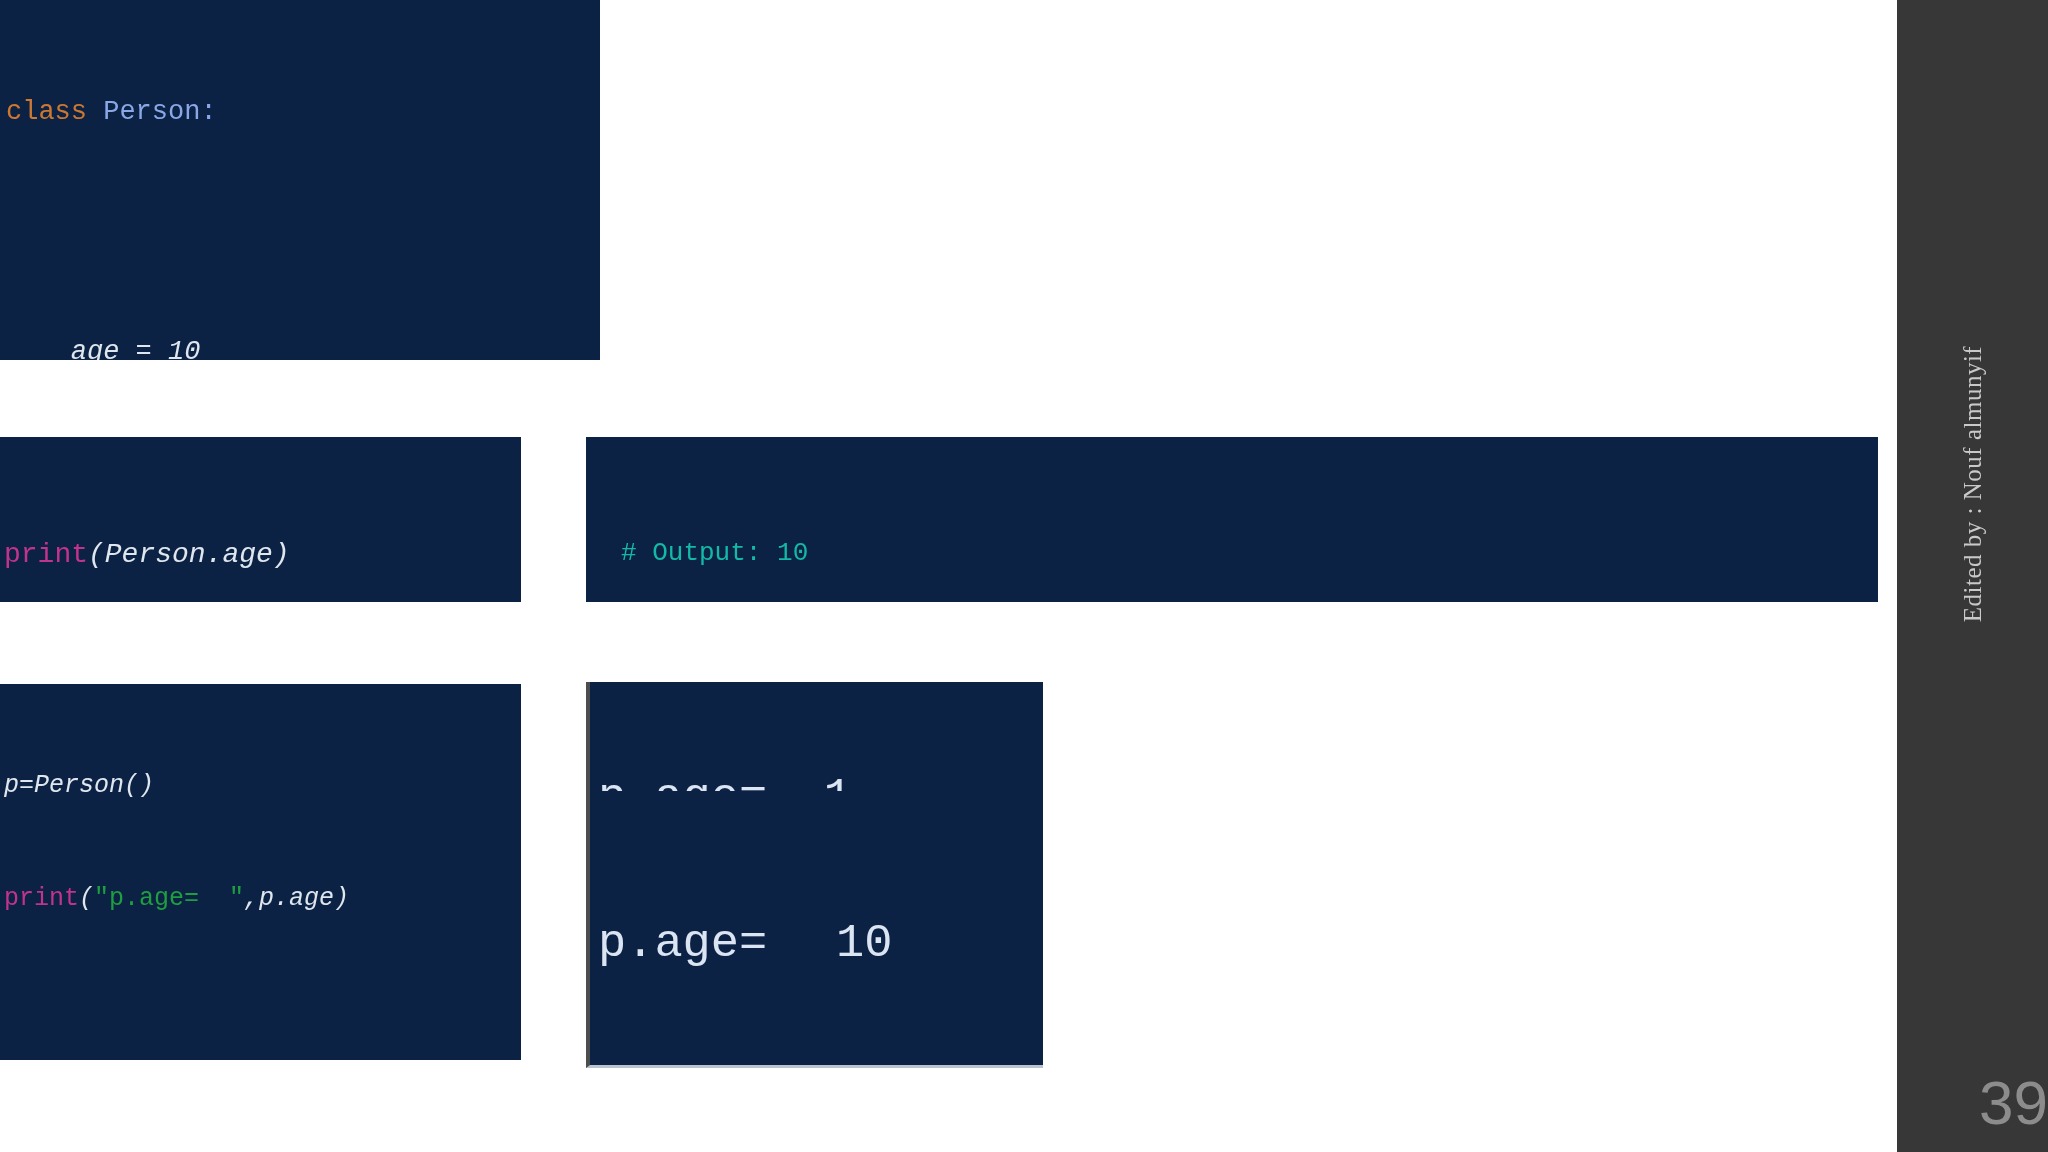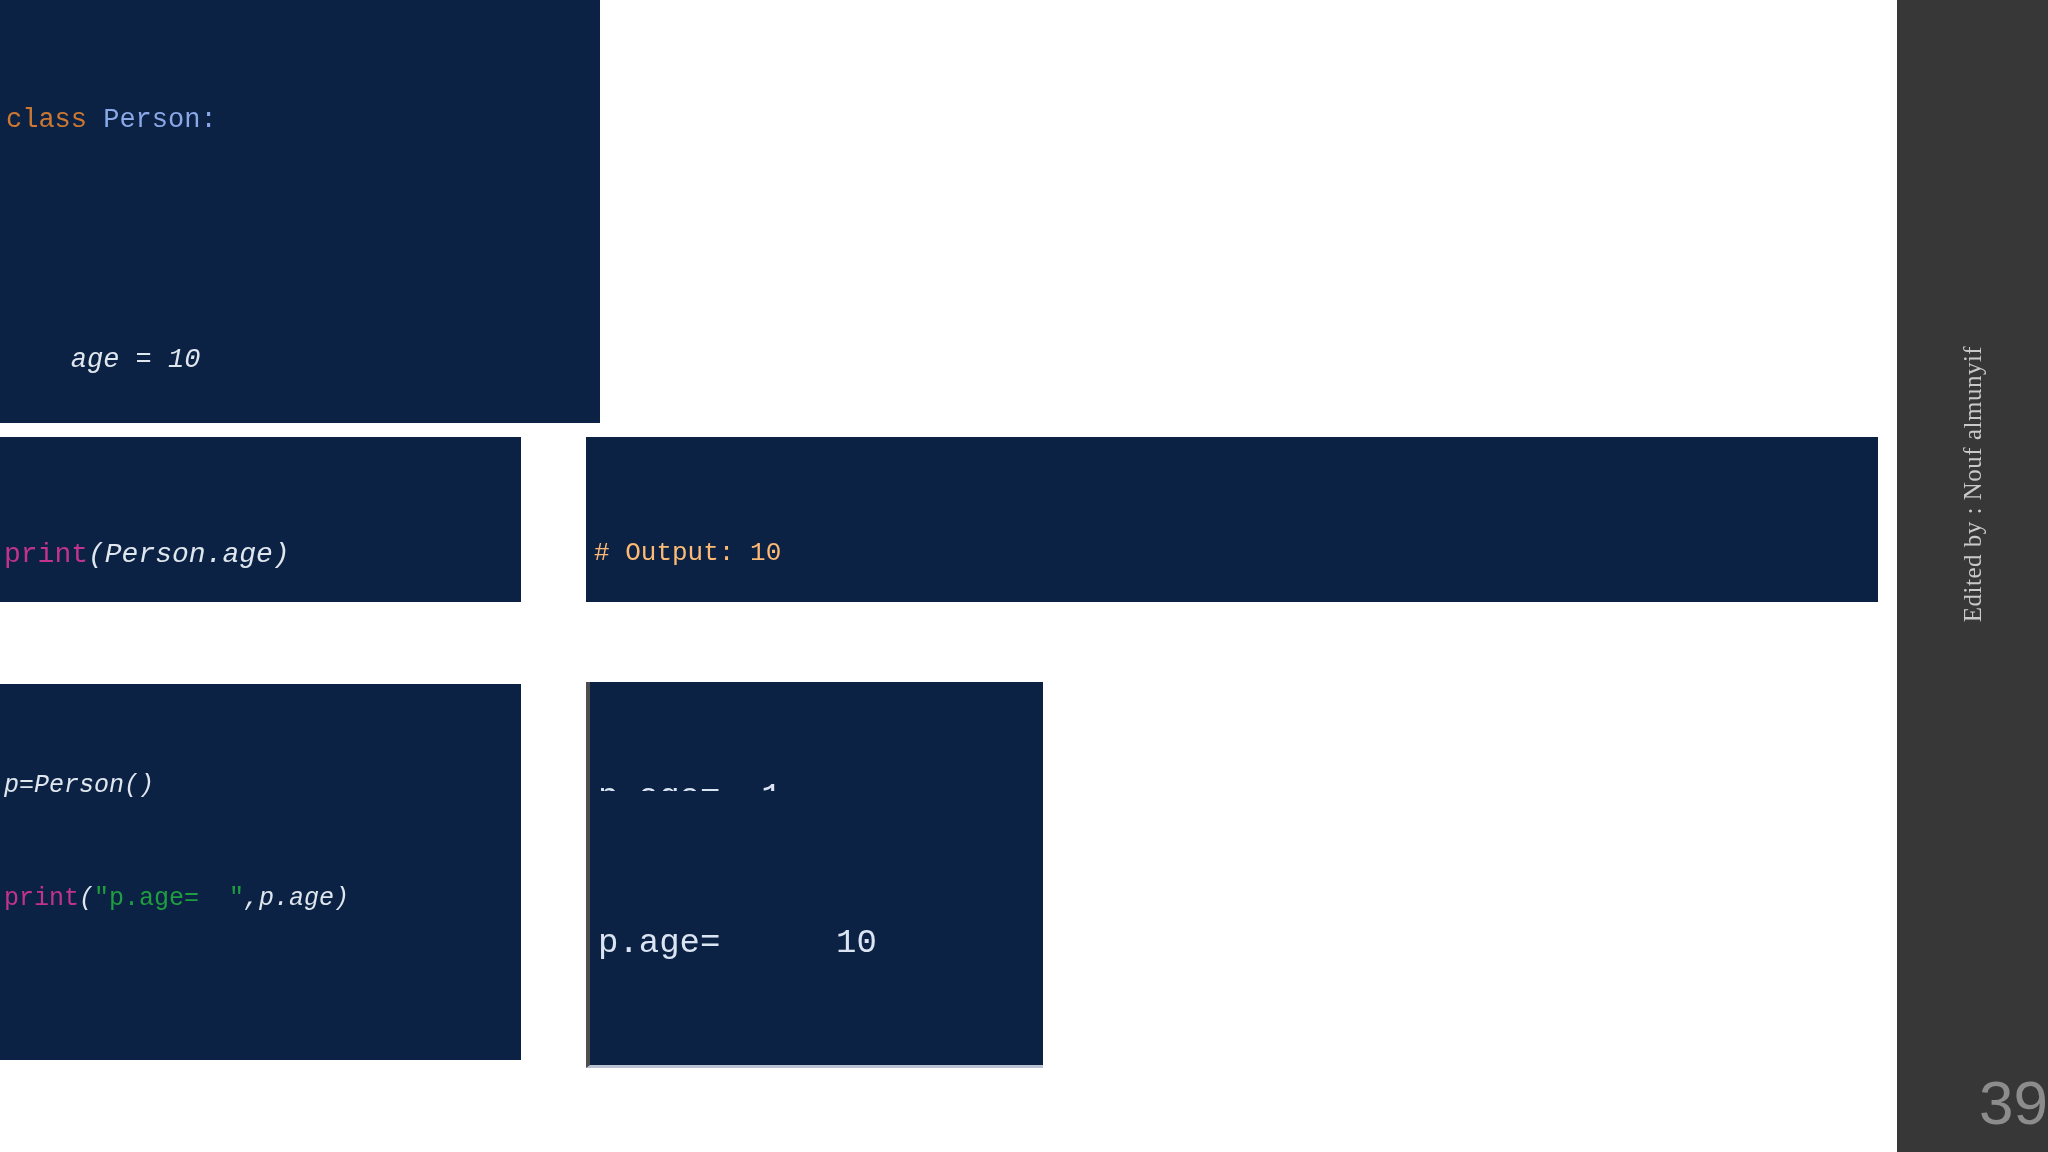"class Person:" #panel-class { height: 423px -> 360px; padding: 20px 0 0 6px -> 12px 0 0 6px }
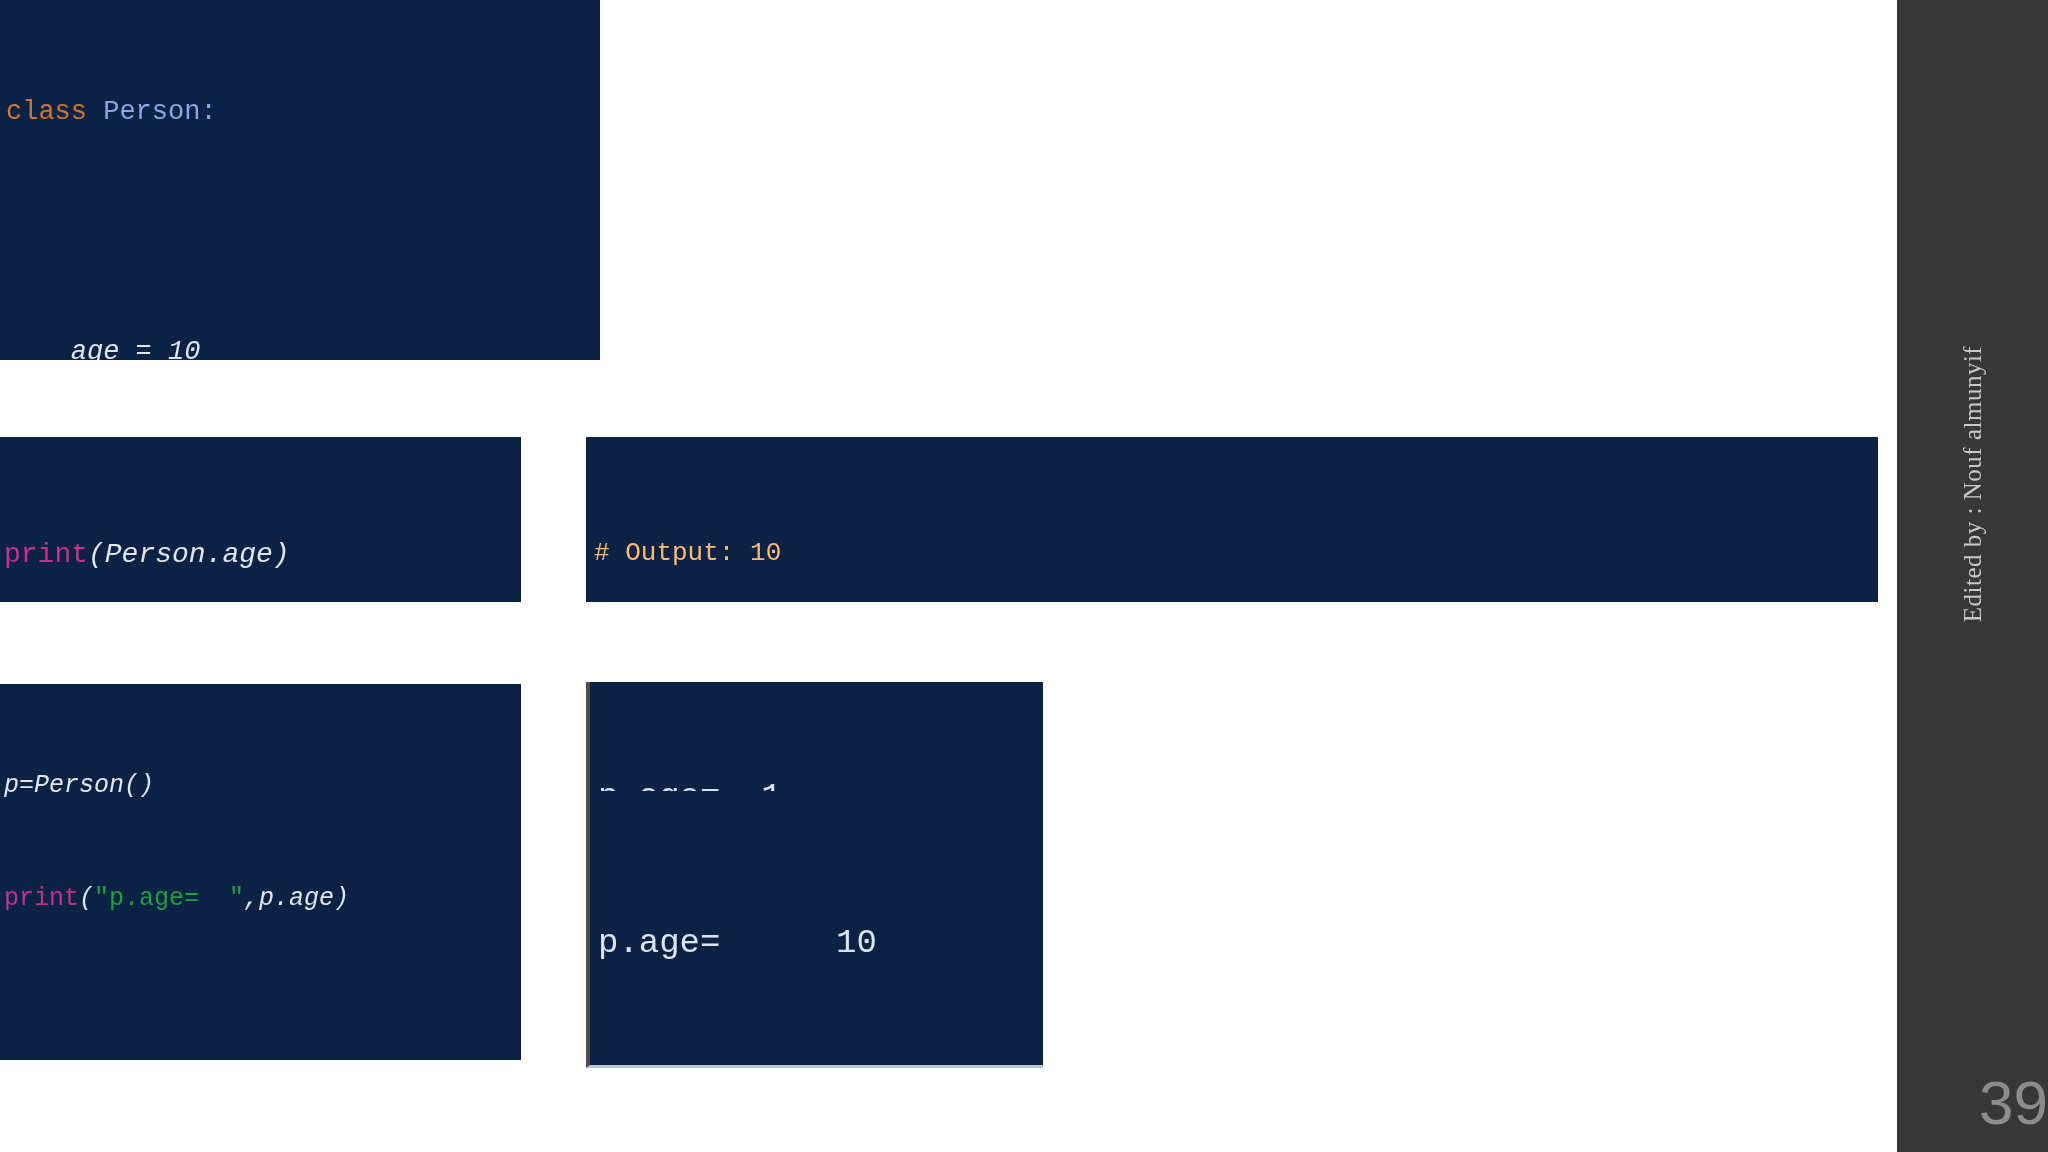"# Output: 10" .t-comment { color: #fdba74 -> #14b8a6; margin-left: none -> 27px }
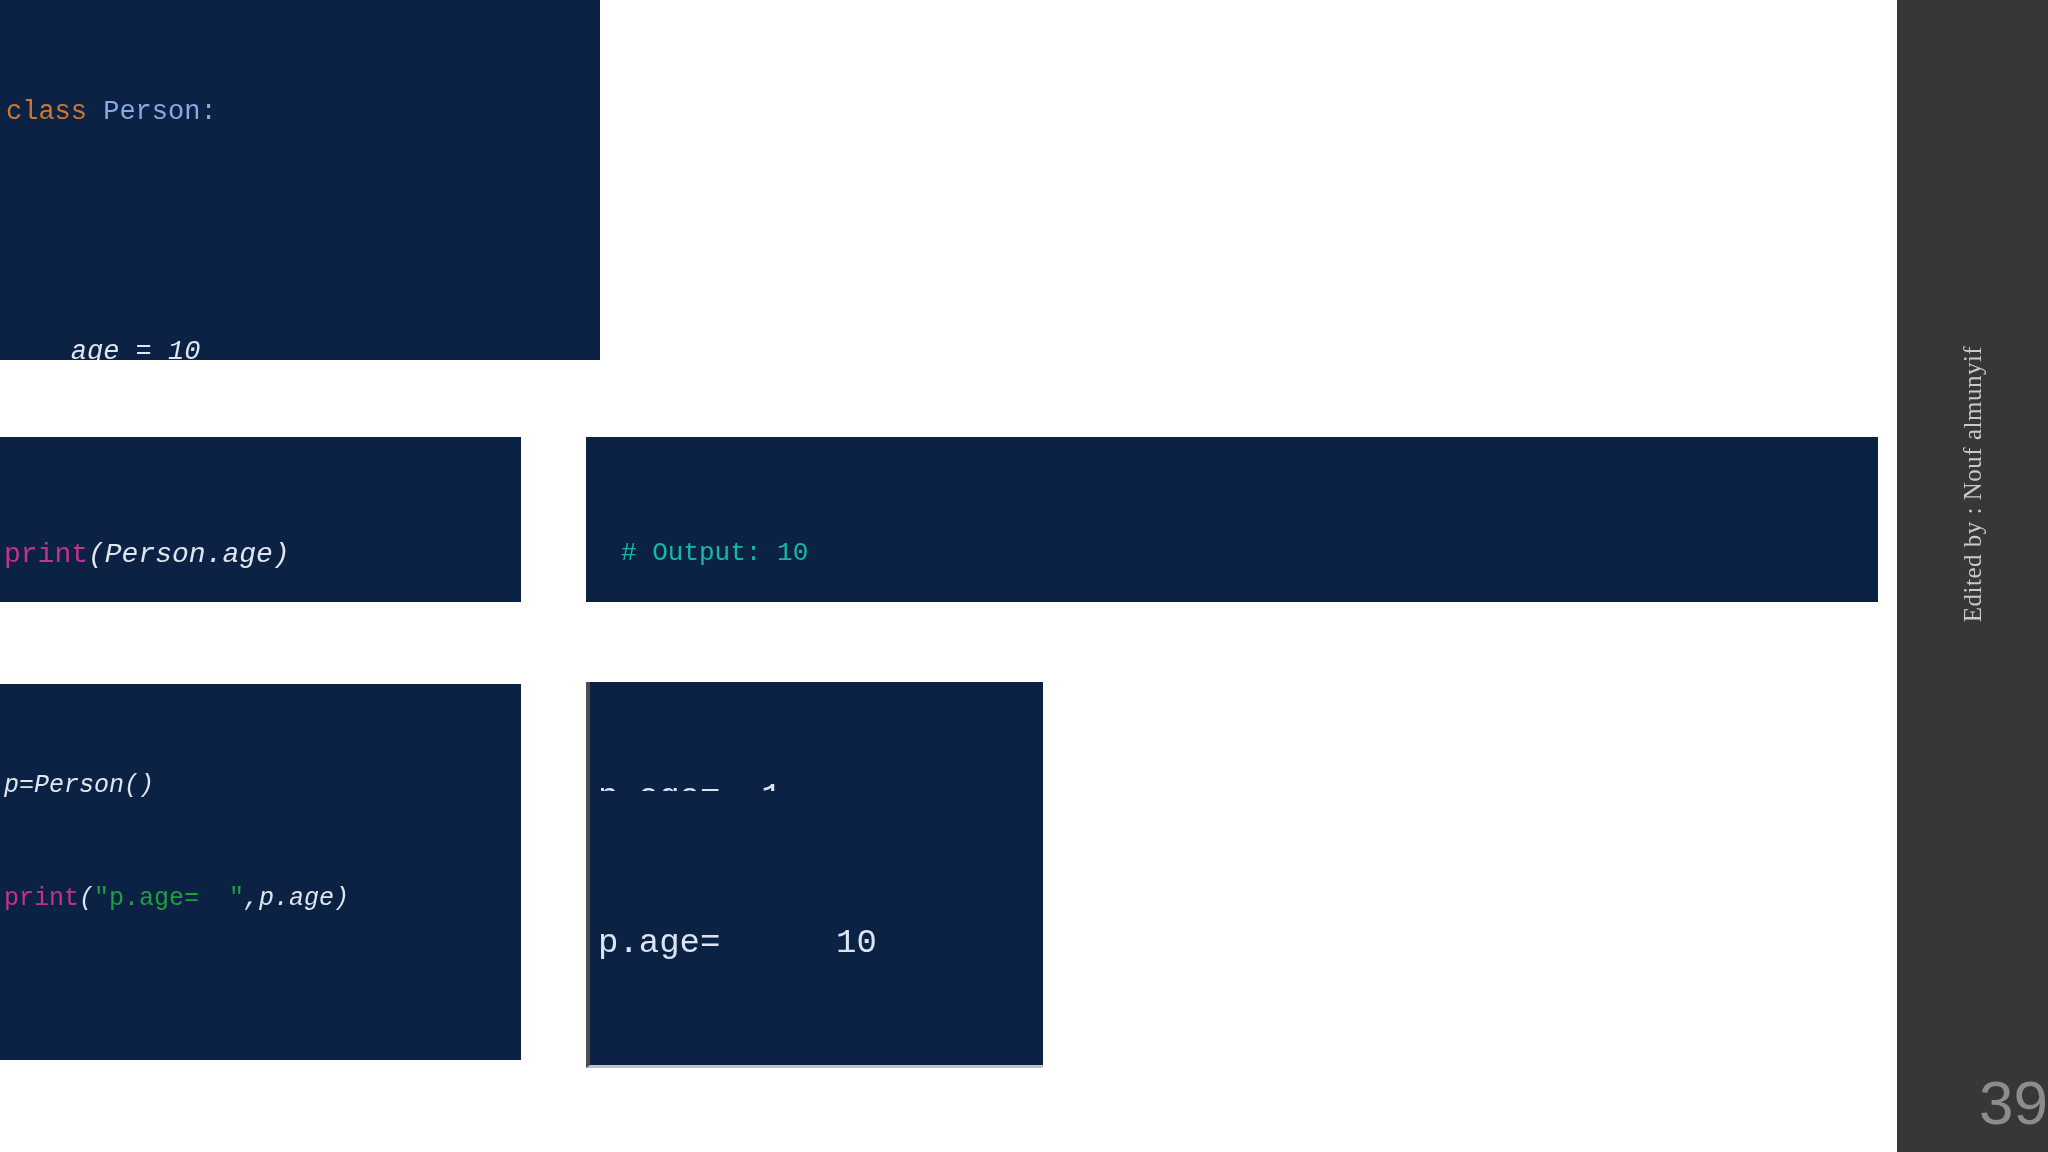"p.age= 10" #panel-shell { font-size: 34px -> 47px }
